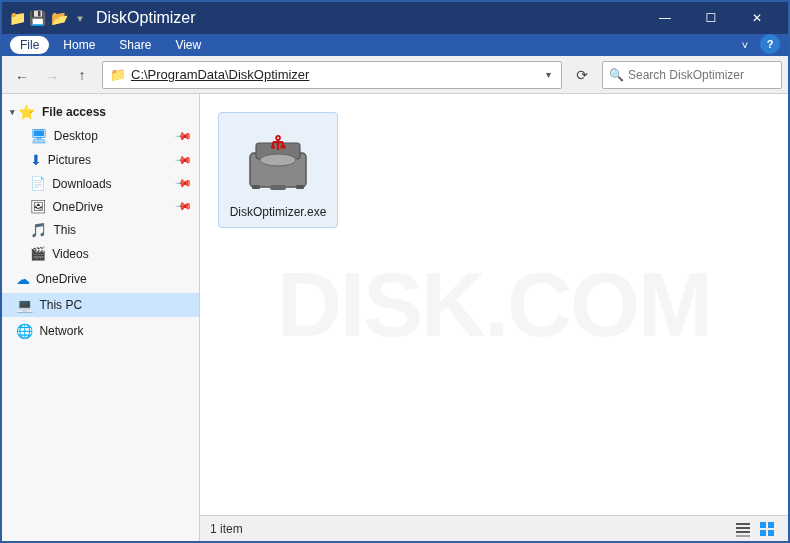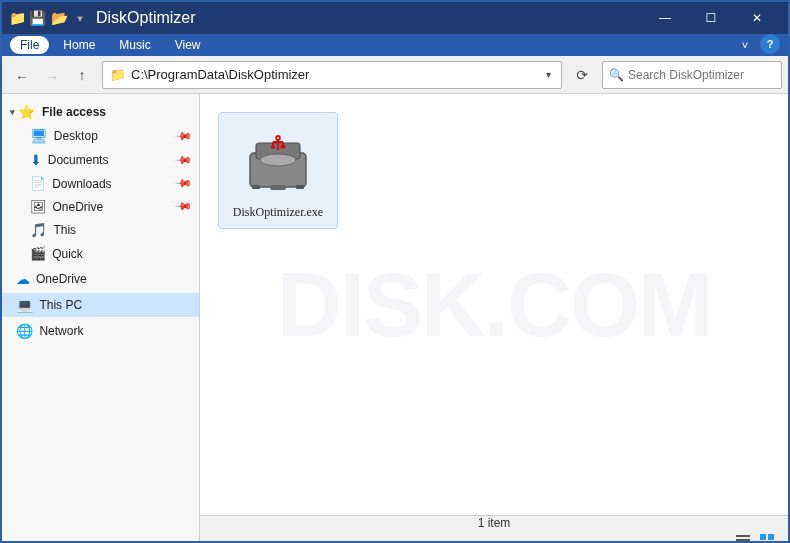"Music" div.menu-item { text: Music -> Share }
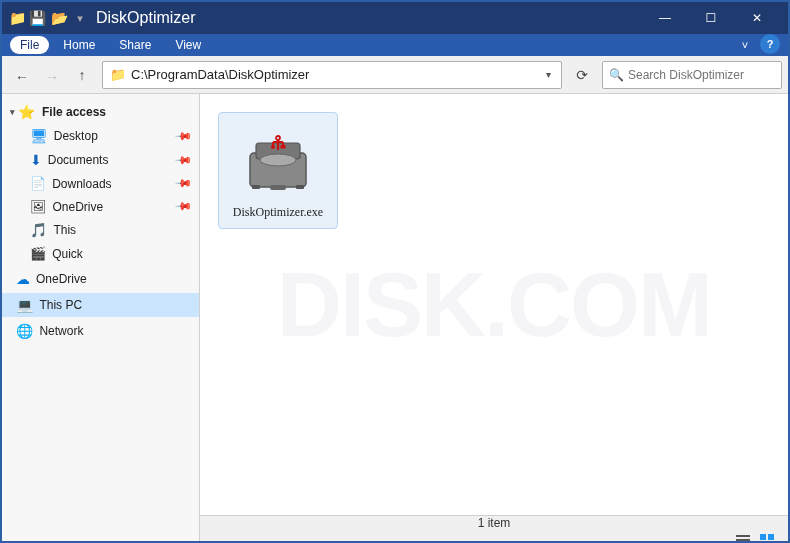"C:\ProgramData\DiskOptimizer" .address-text { text-decoration: none -> underline }
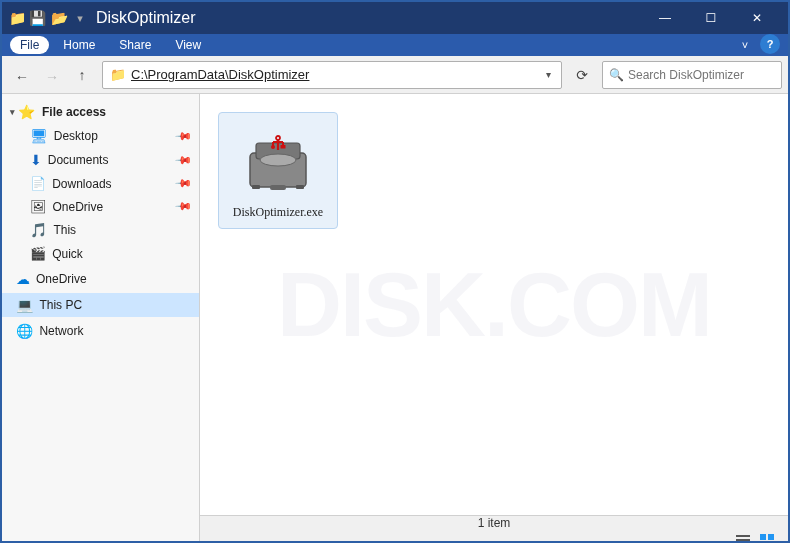"Documents" span { text: Documents -> Pictures }
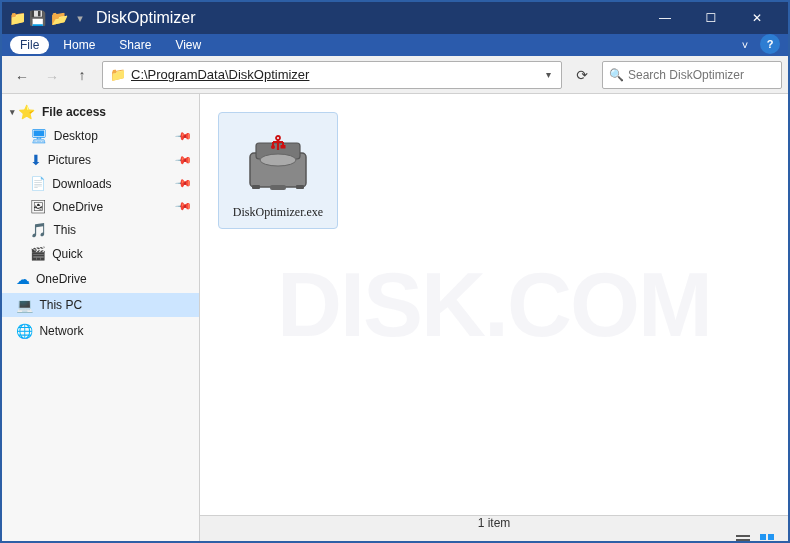"DiskOptimizer.exe" .file-item-label { font-family: Liberation Serif, serif -> none }
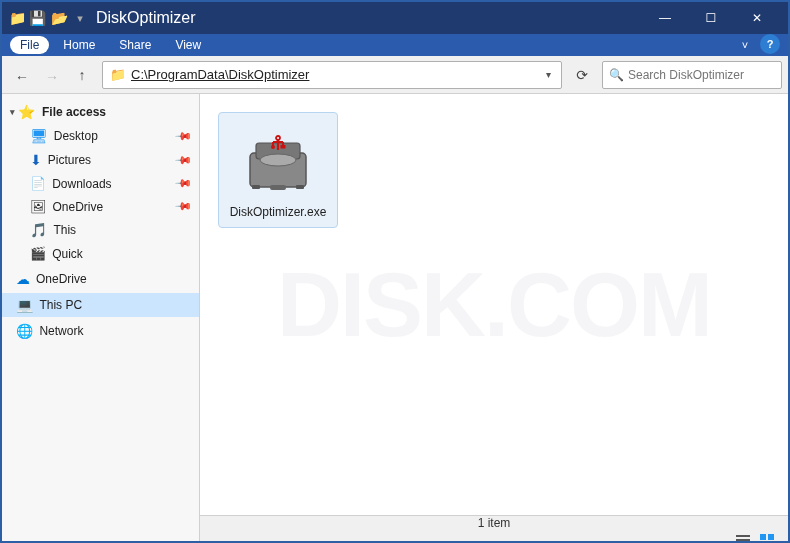"Quick" span { text: Quick -> Videos }
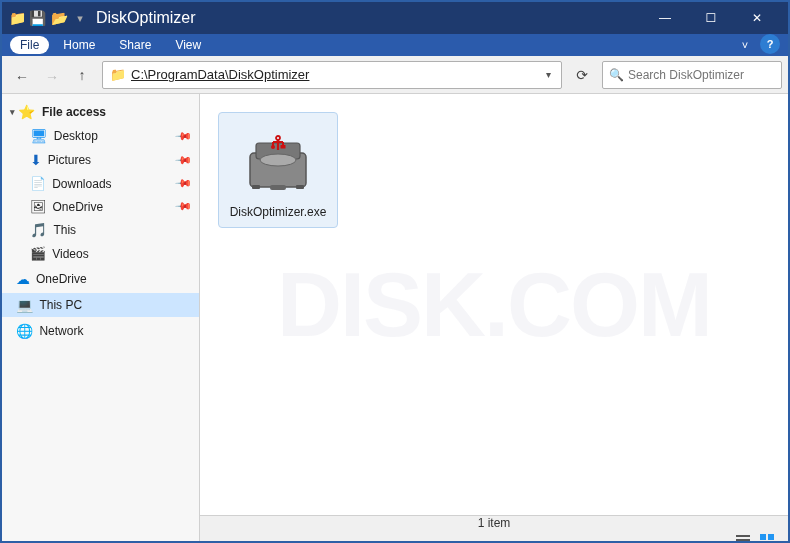"1 item" .status-bar { flex-direction: column -> none }
